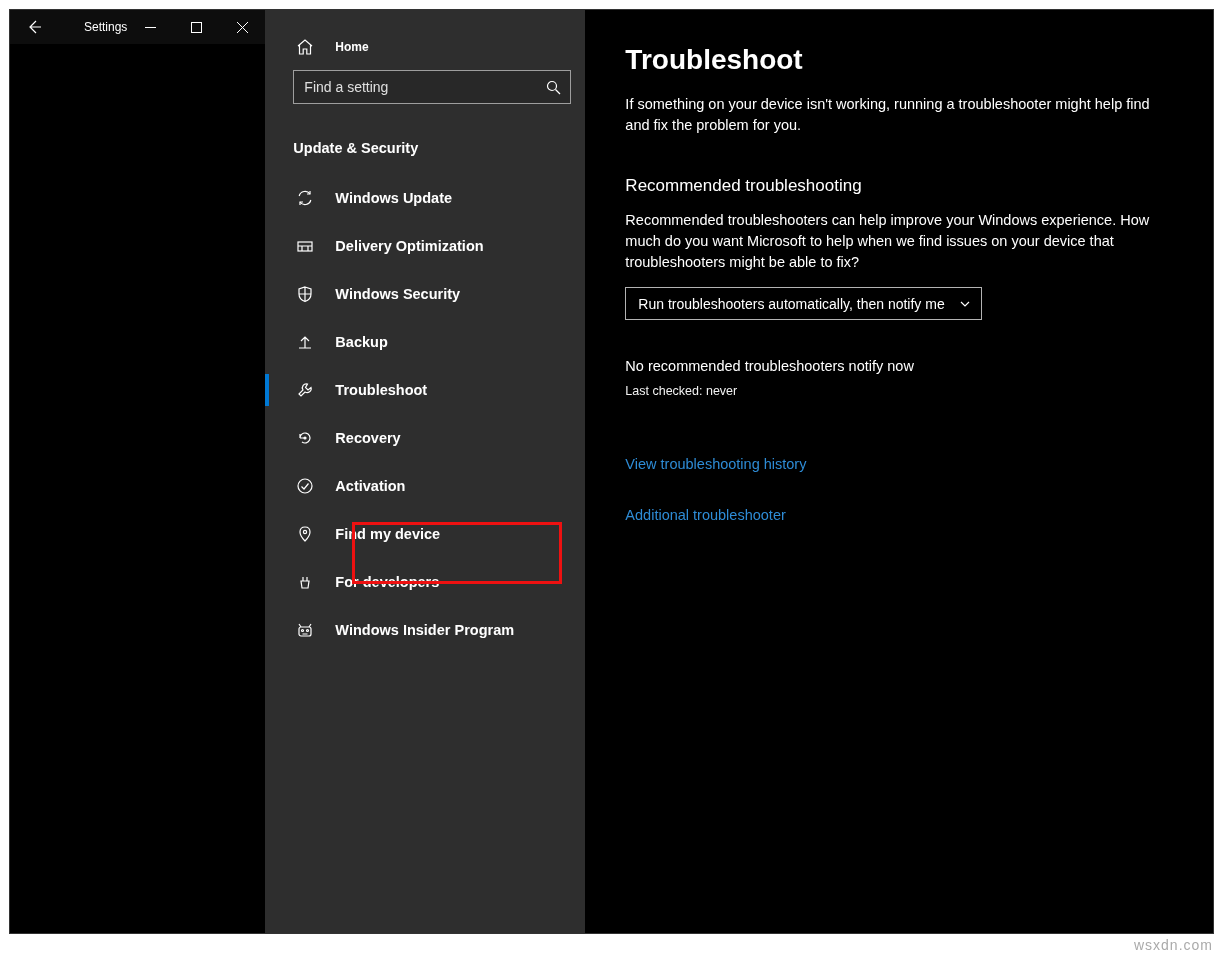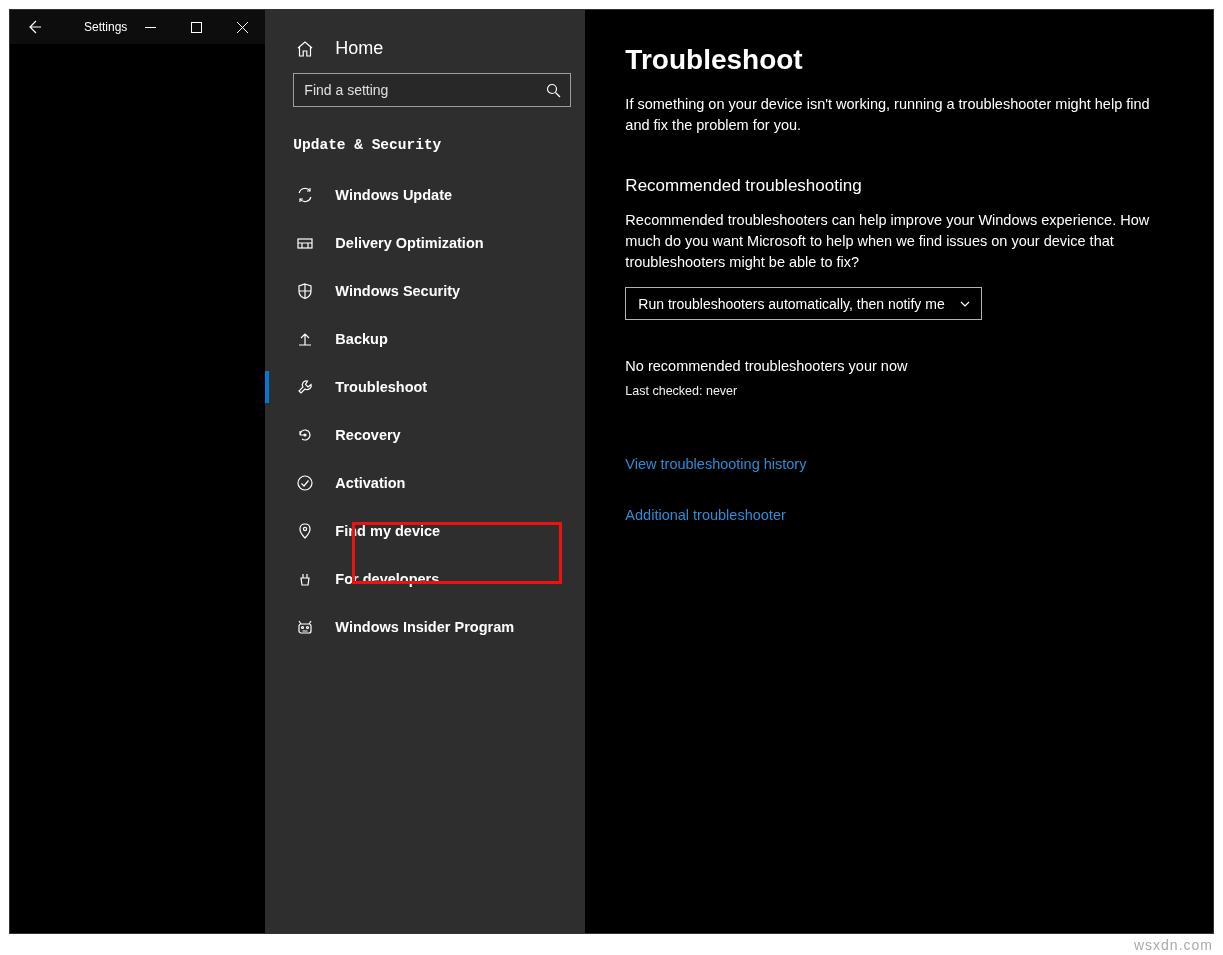"Home" .home-row span.lbl { font-size: 18px -> 12px; font-weight: none -> bold }
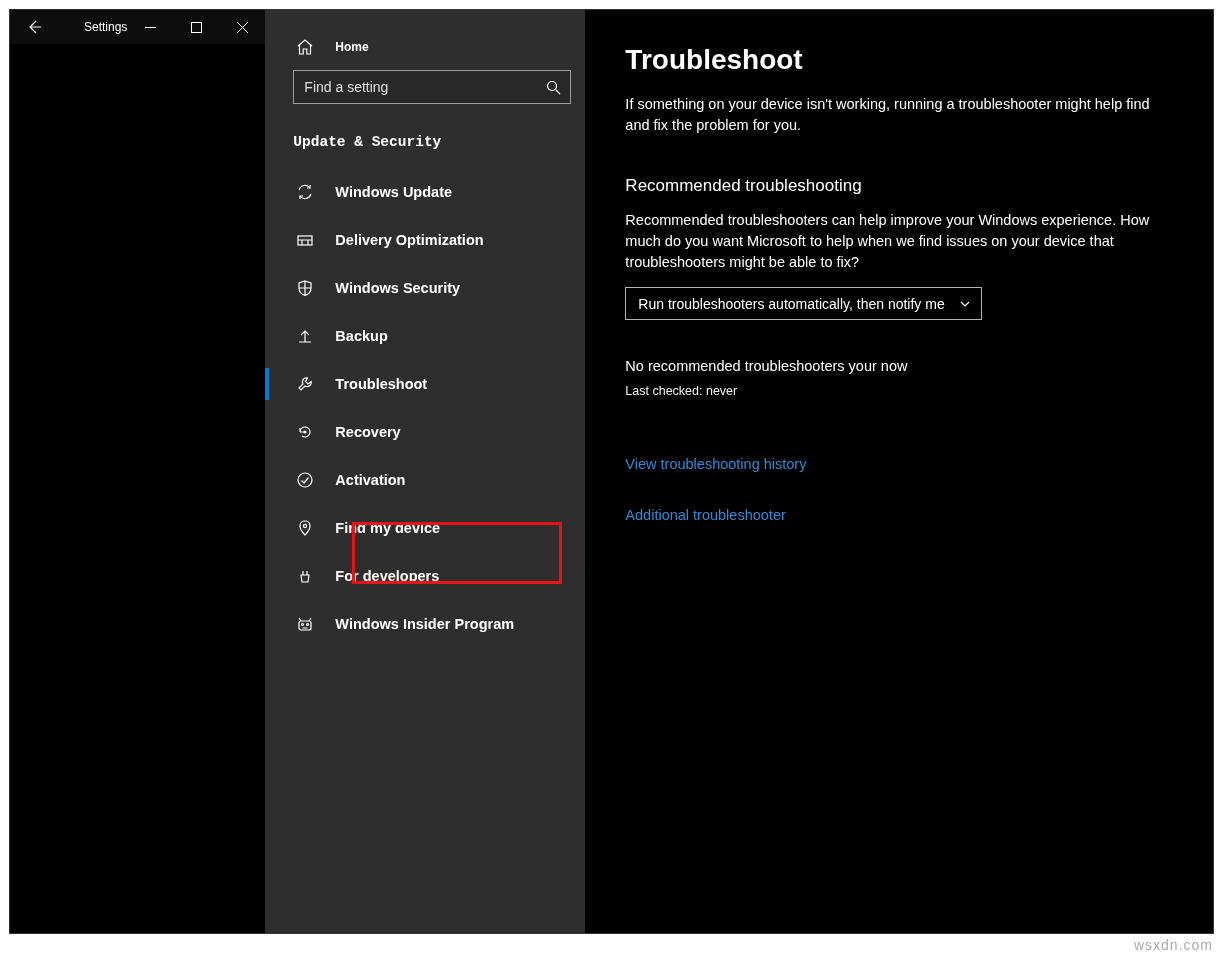"Find a setting" .search-wrap { margin: 4px 14px 22px 28px -> 4px 14px 28px 28px }
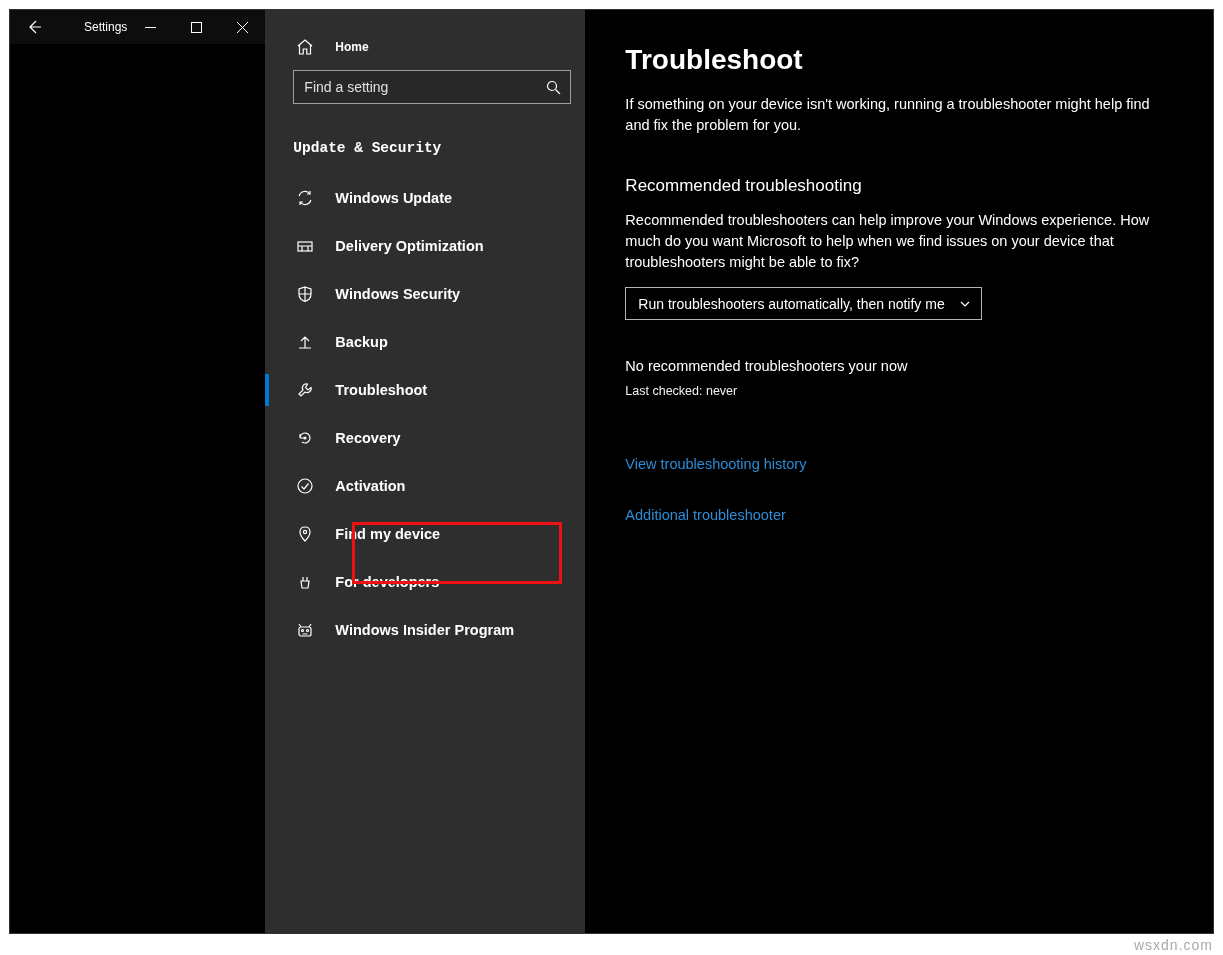"Update & Security" .section-title { font-family: Liberation Mono, monospace -> none }
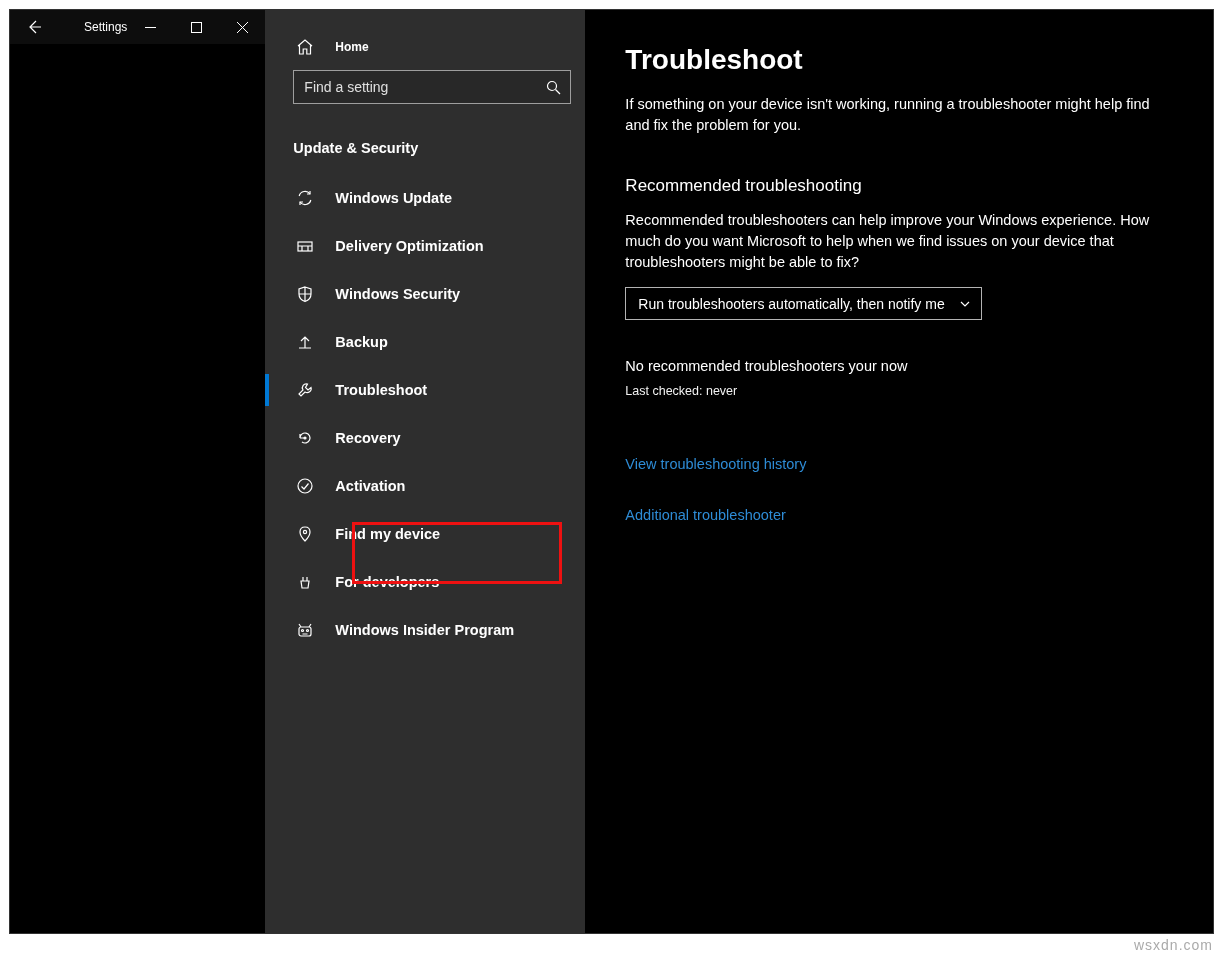"No recommended troubleshooters your now" div.status { text: your -> notify }
